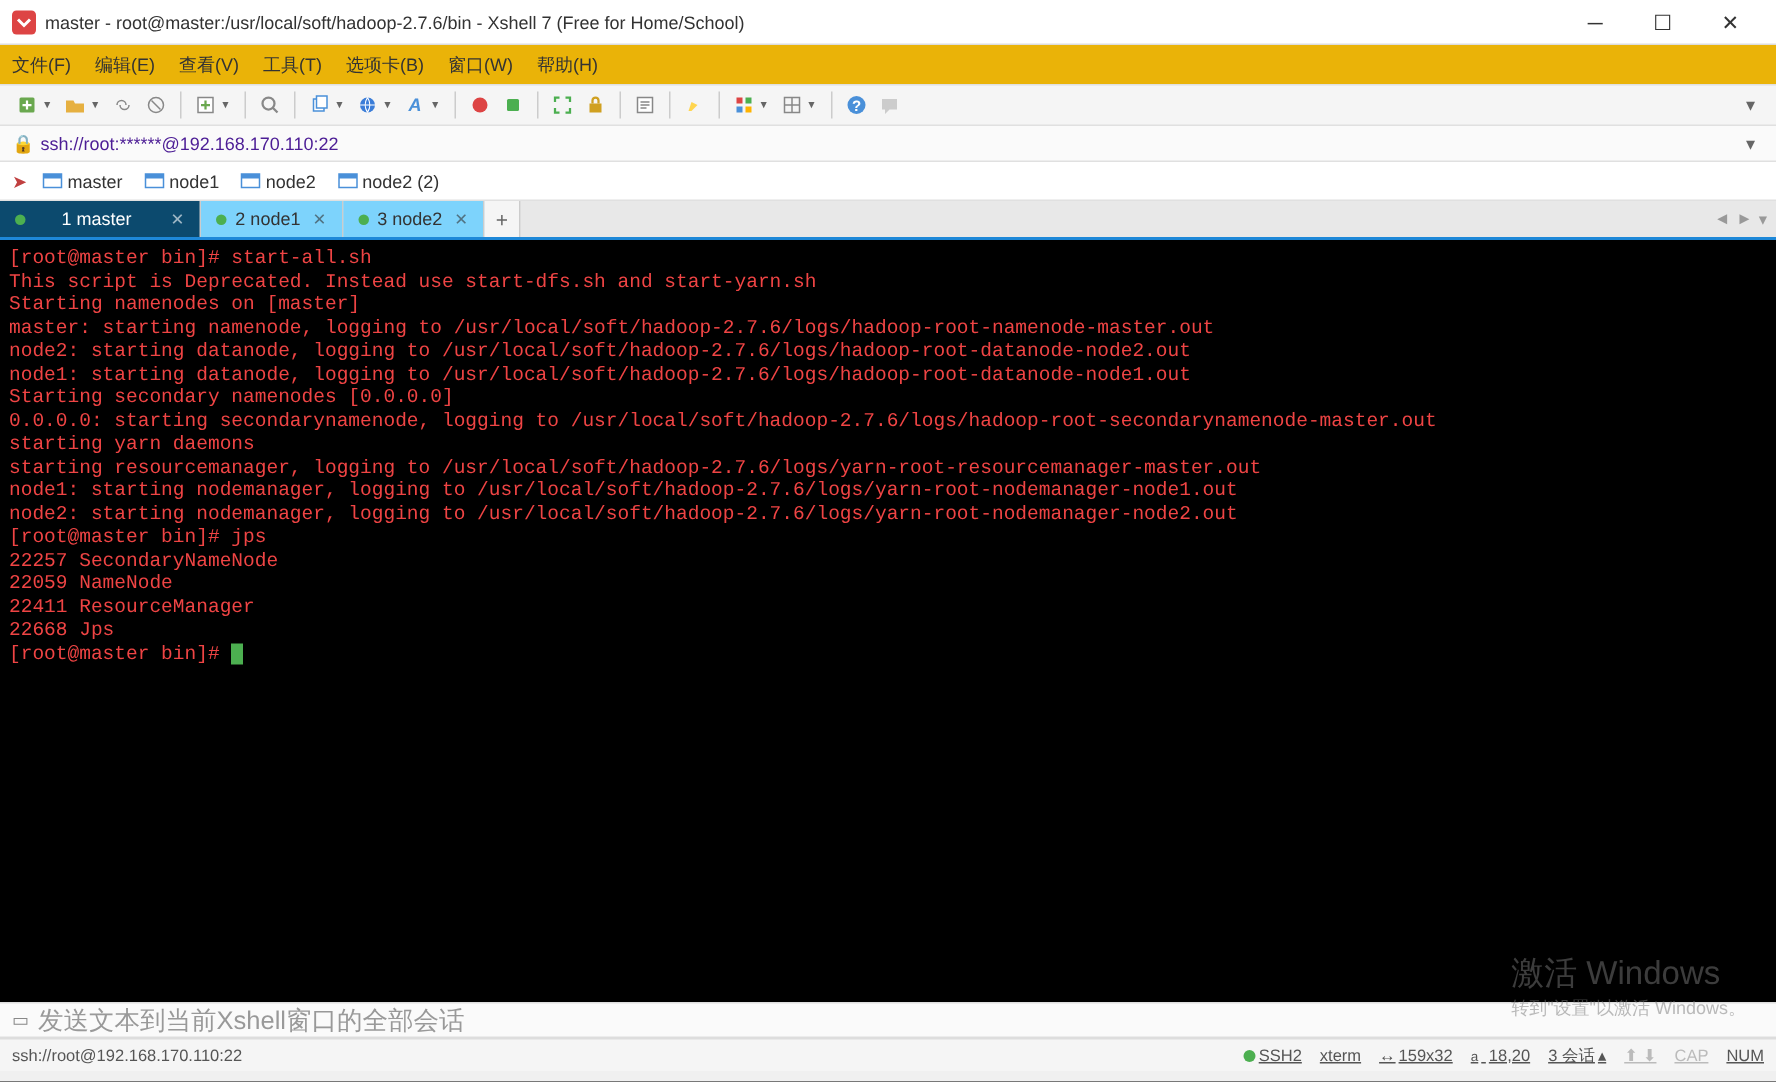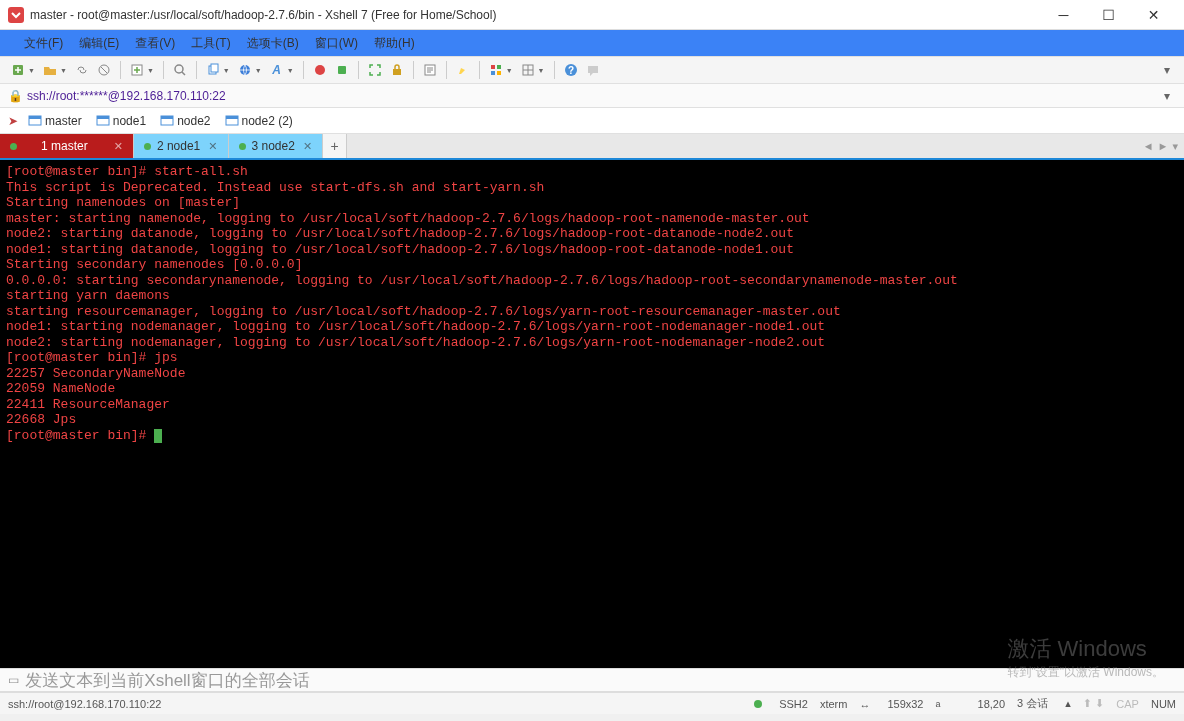"文件(F)" .menu-bar { background: #3b82f6 -> #eab308; padding: 0 16px -> 0 0 }
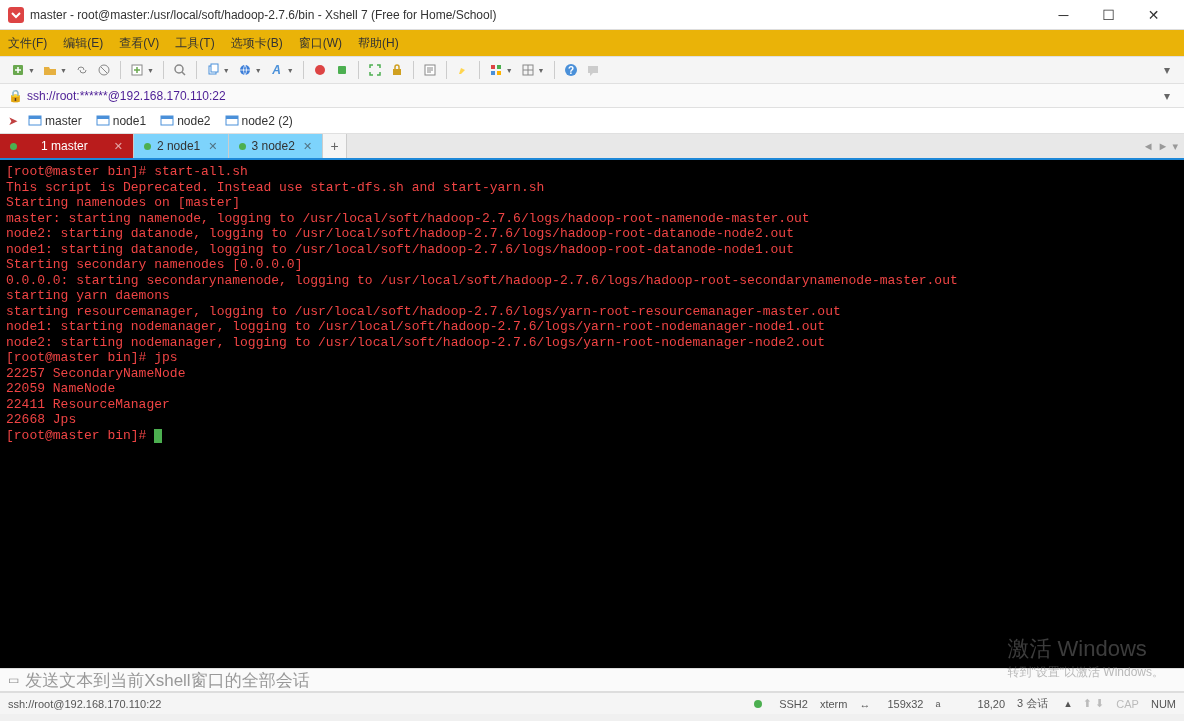"1 master" .tab-bar .tab.active { background: #b91c1c -> #0c4a6e }
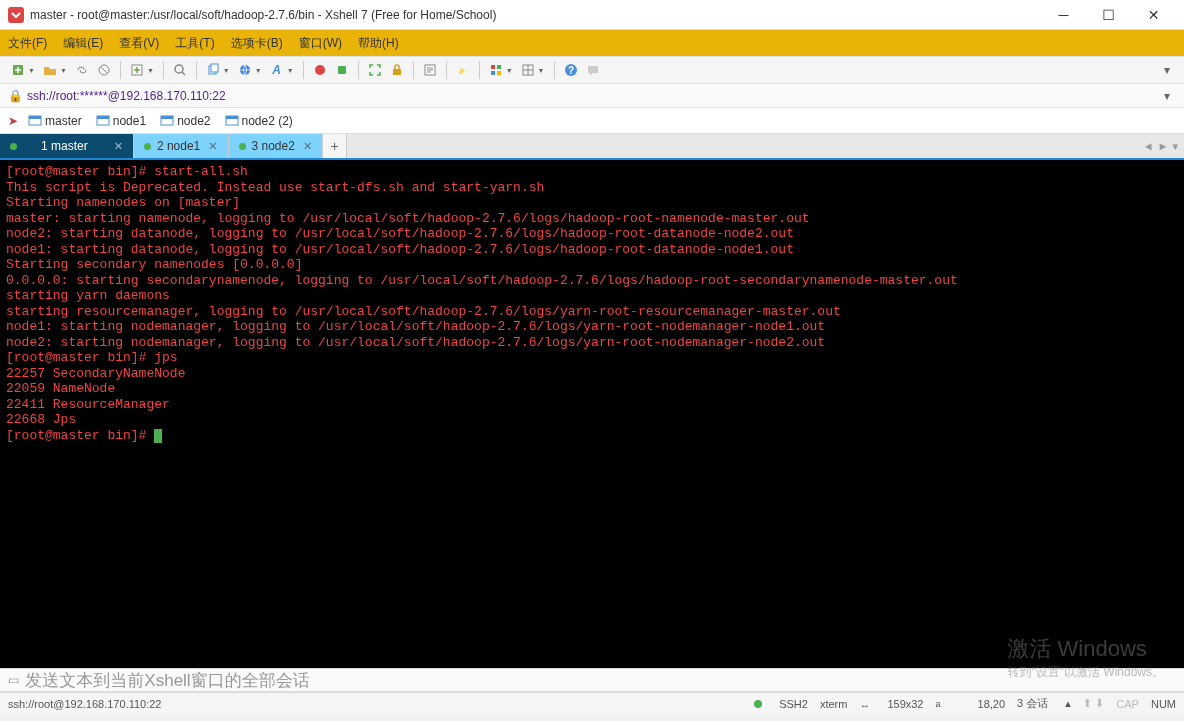"SSH2" .status-bar .sb-item { gap: 17px -> 2px; text-decoration: none -> underline }
